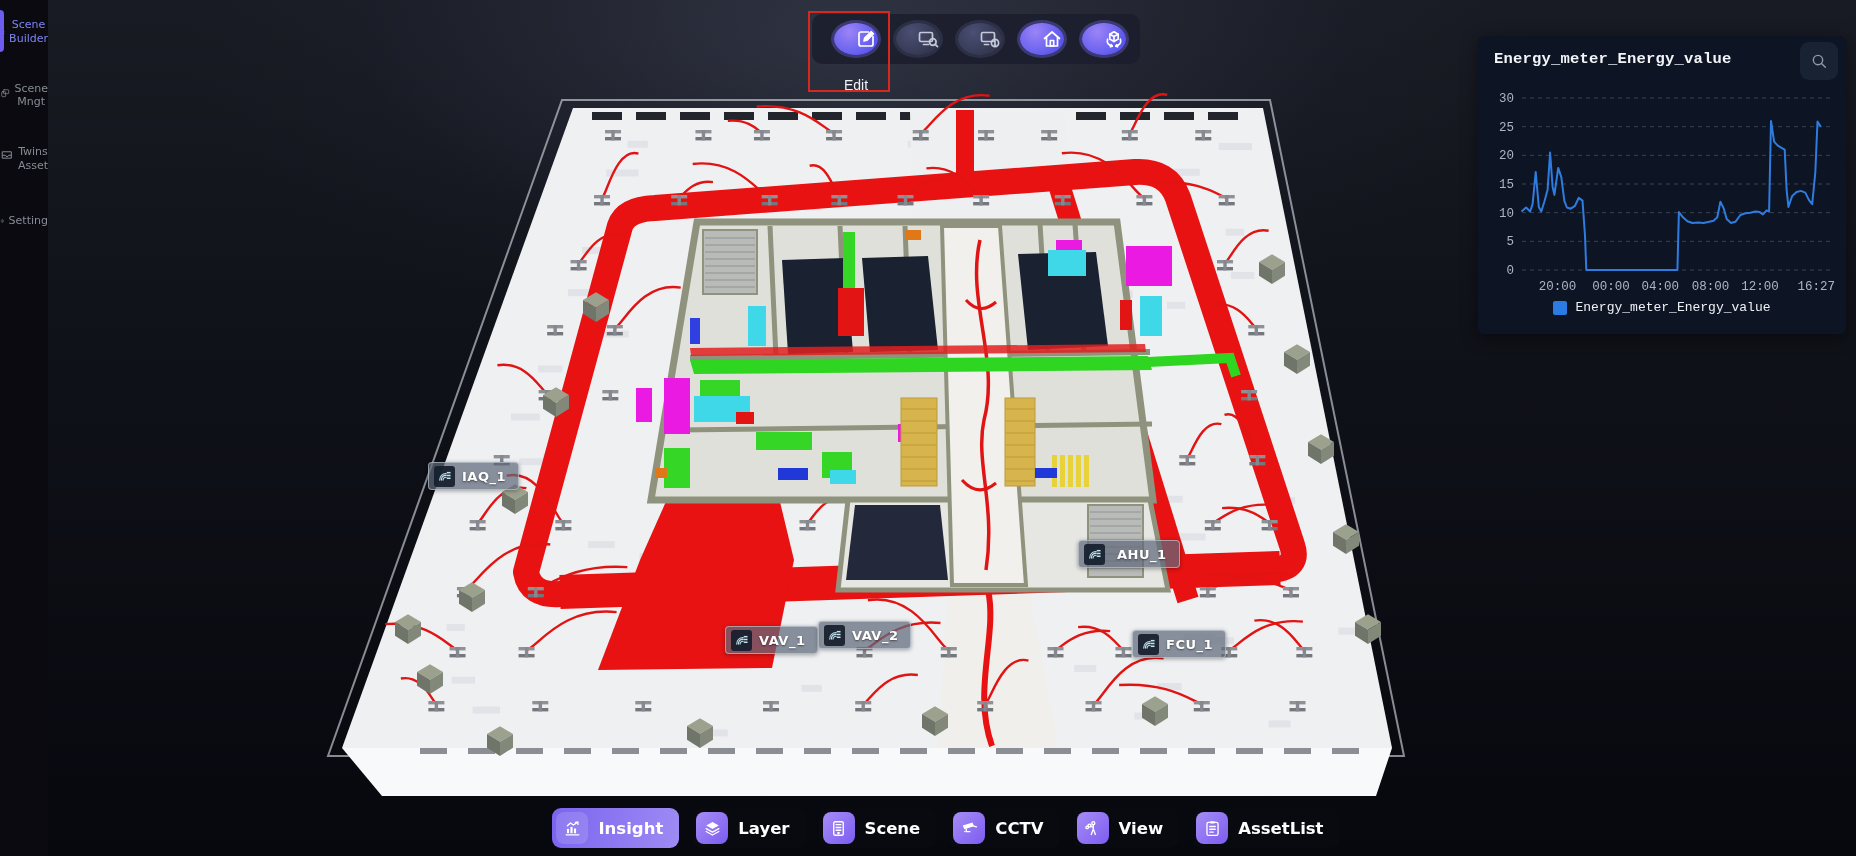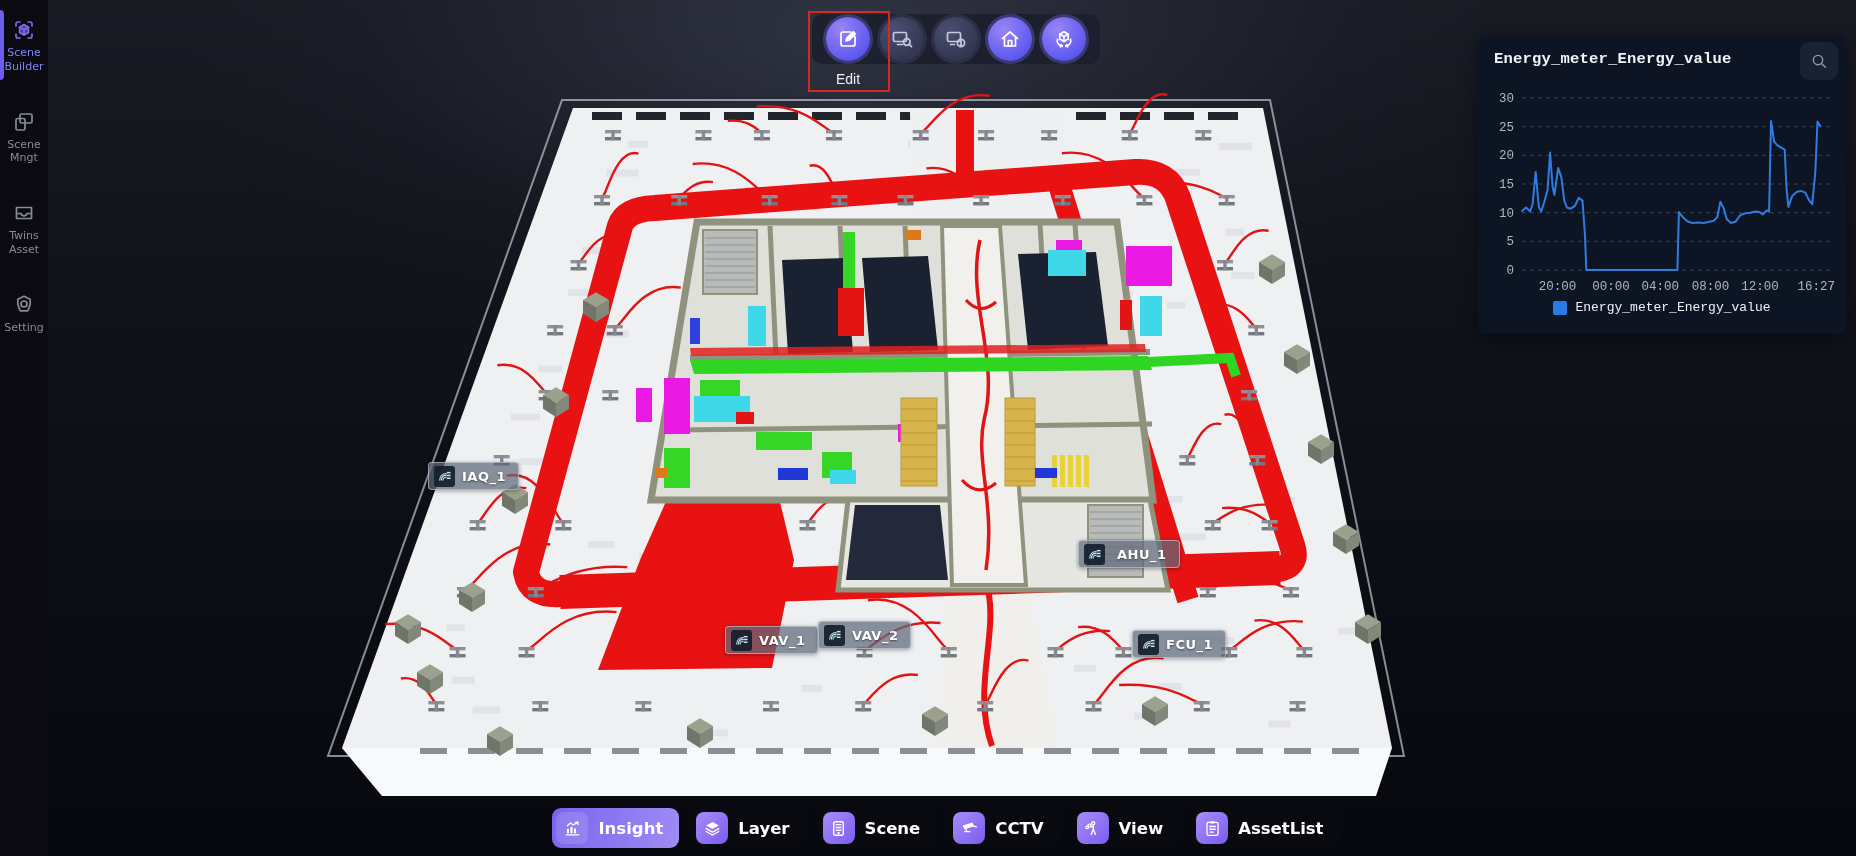"Scene Builder" .side-item { flex-direction: column -> none }
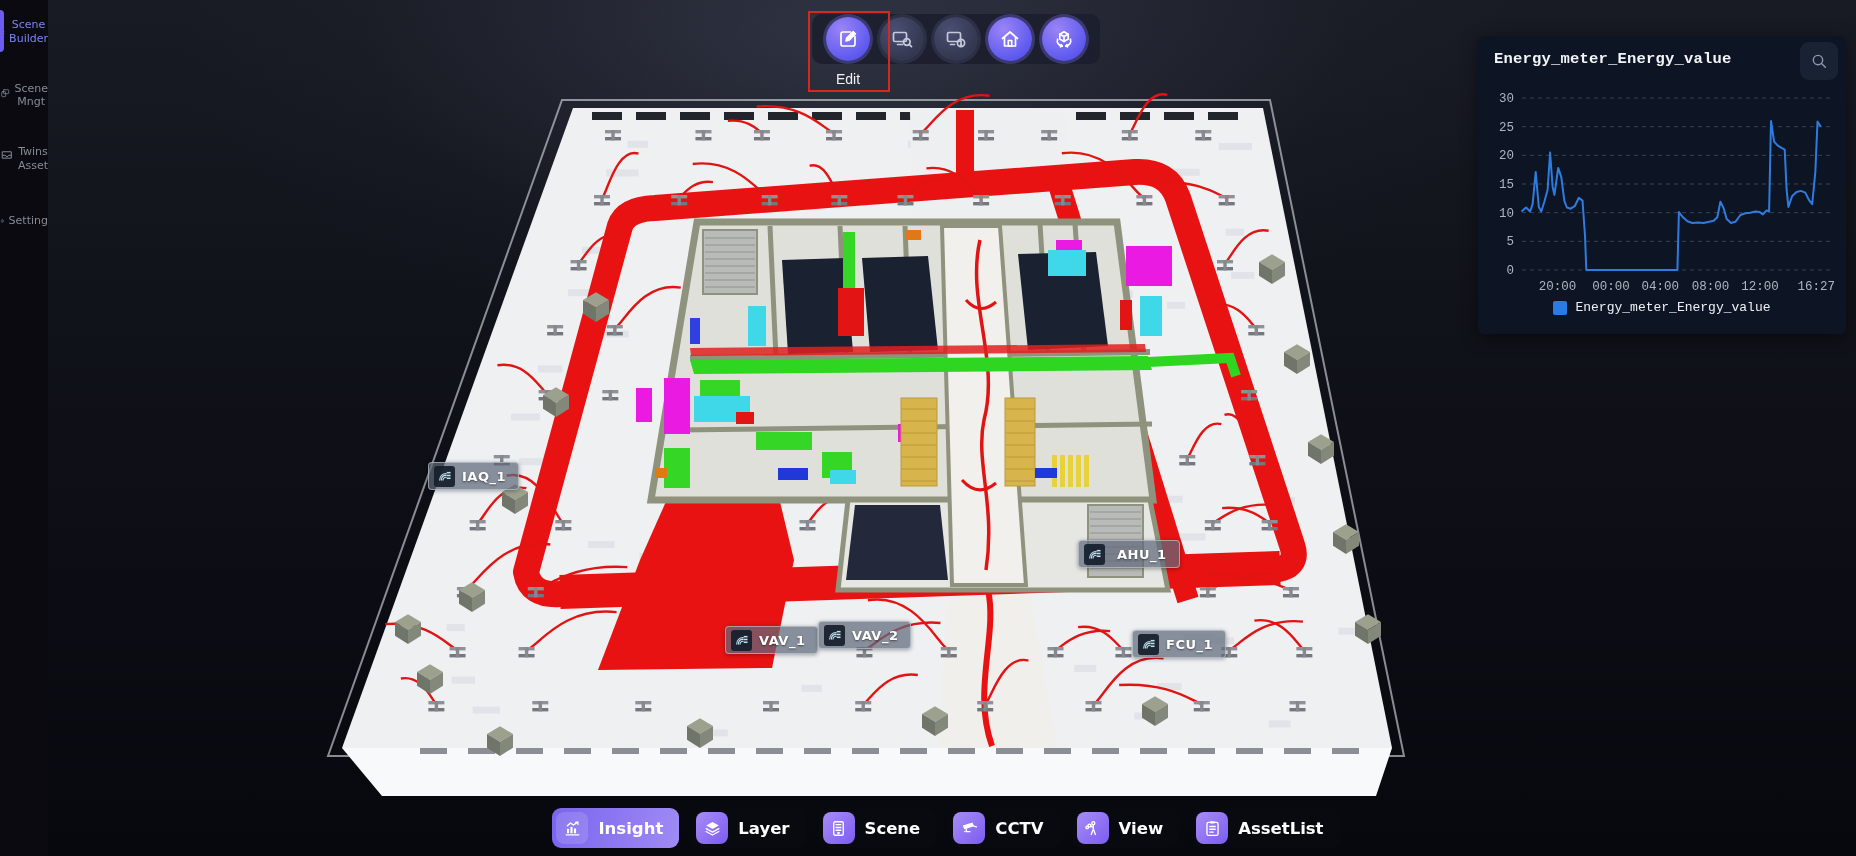"Edit" .tt-btn { height: 44px -> 32px; justify-content: center -> flex-end; margin-left: none -> 8px }
